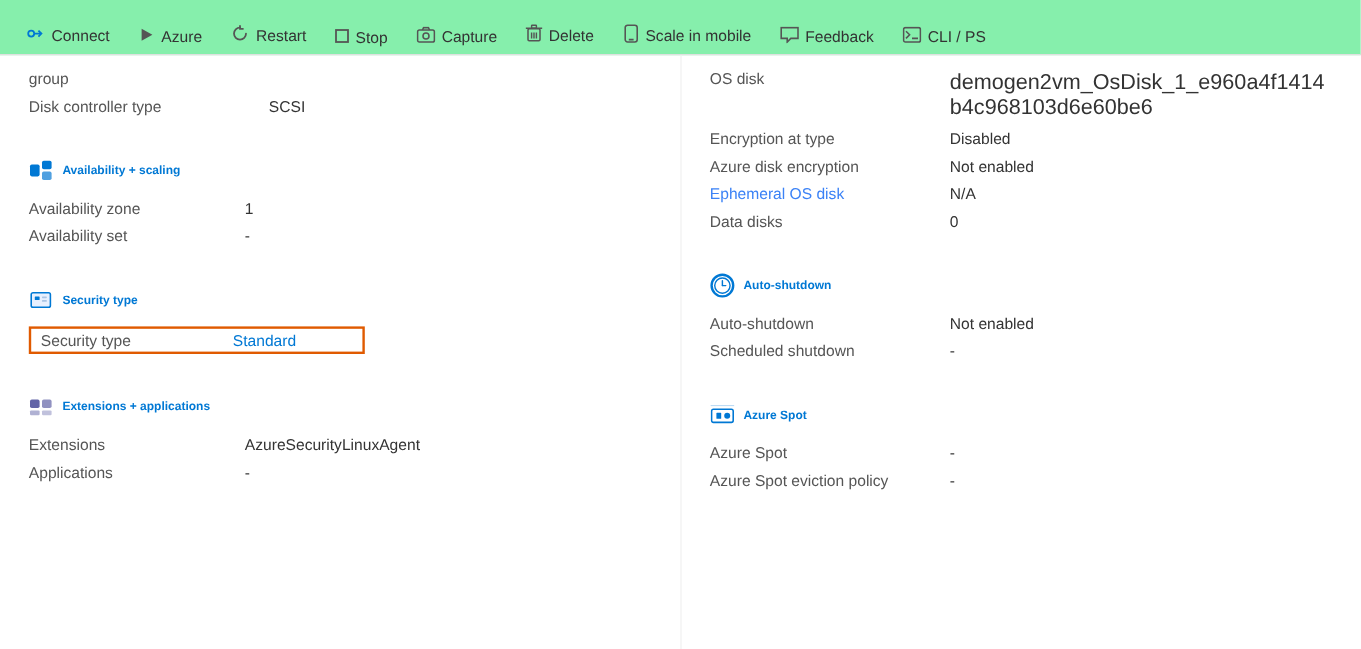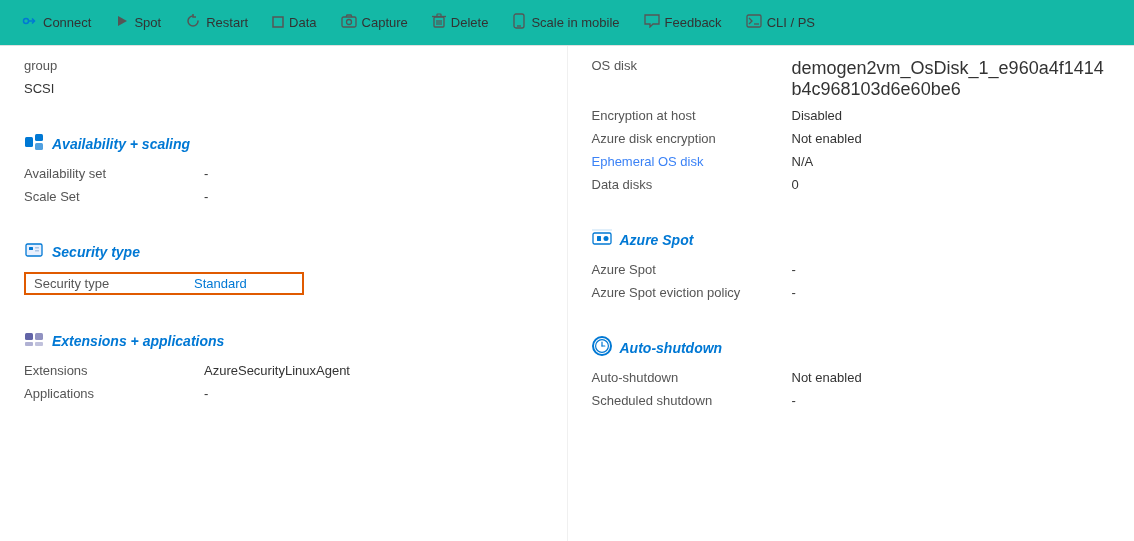"Connect" .toolbar { align-items: center -> flex-end; background: #14b8a6 -> #86efac }
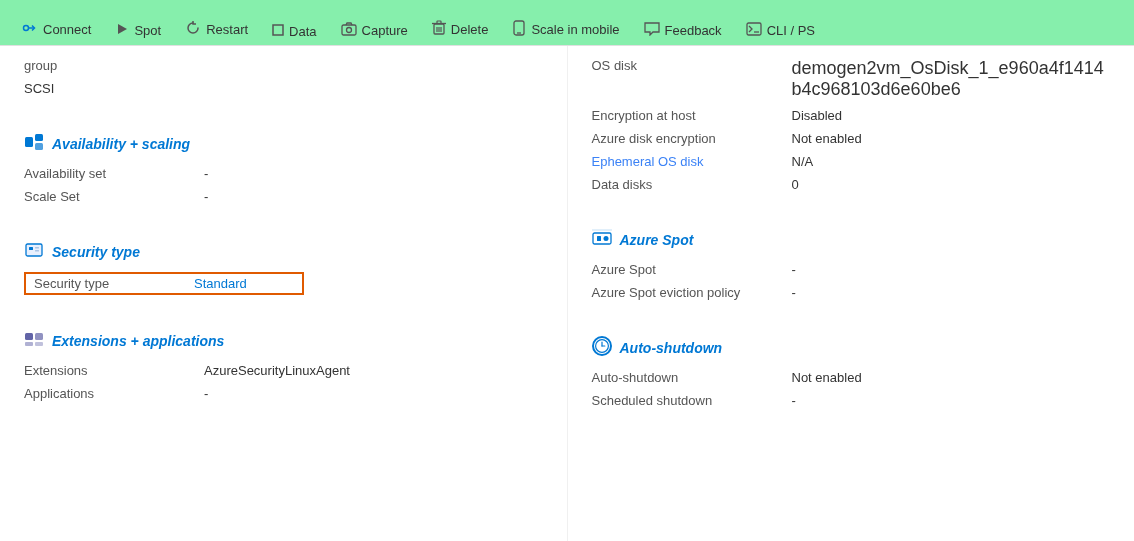"Spot" span { text: Spot -> Azure }
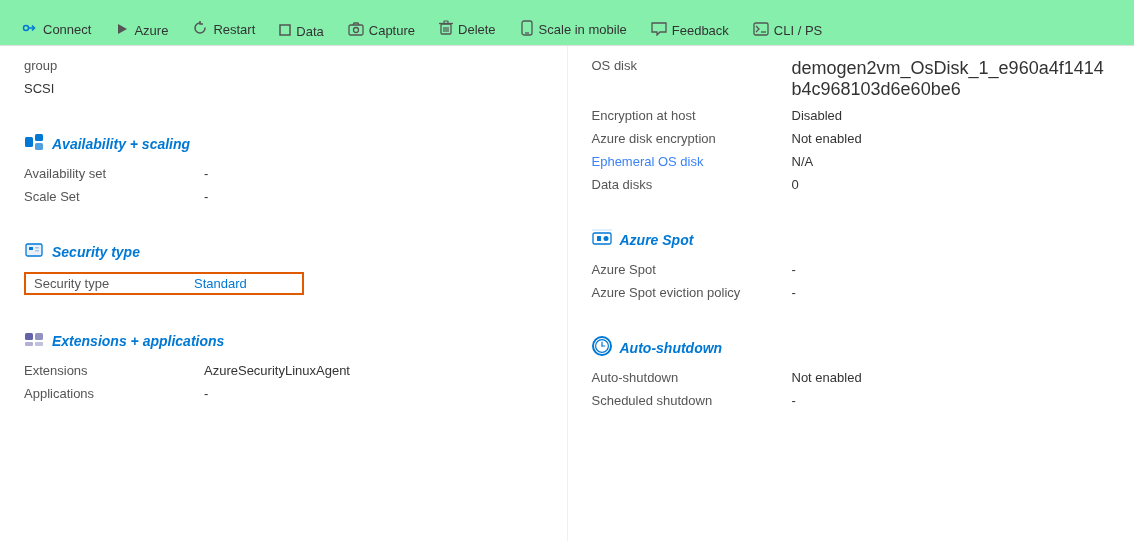"Data" span { text: Data -> Stop }
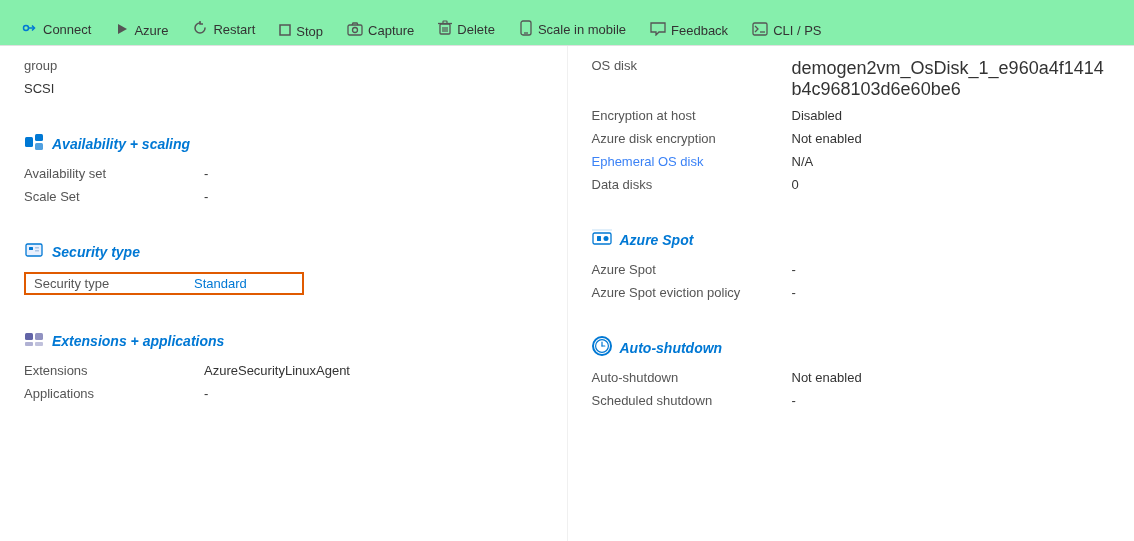"Disk controller type" span.prop-label { html: none -> <span>Disk controller type</span> }
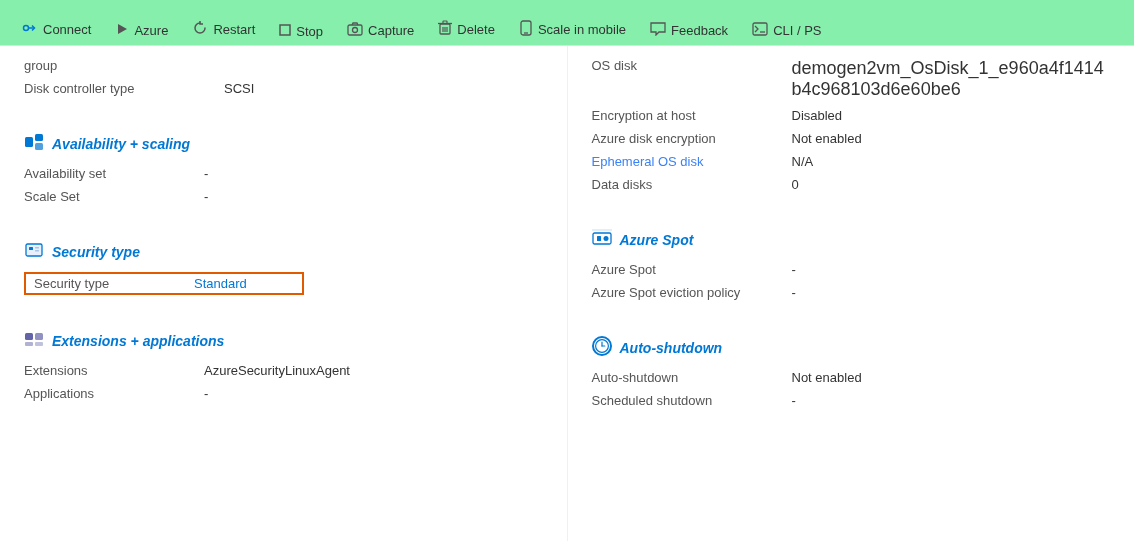"Encryption at host" td { text: host -> type }
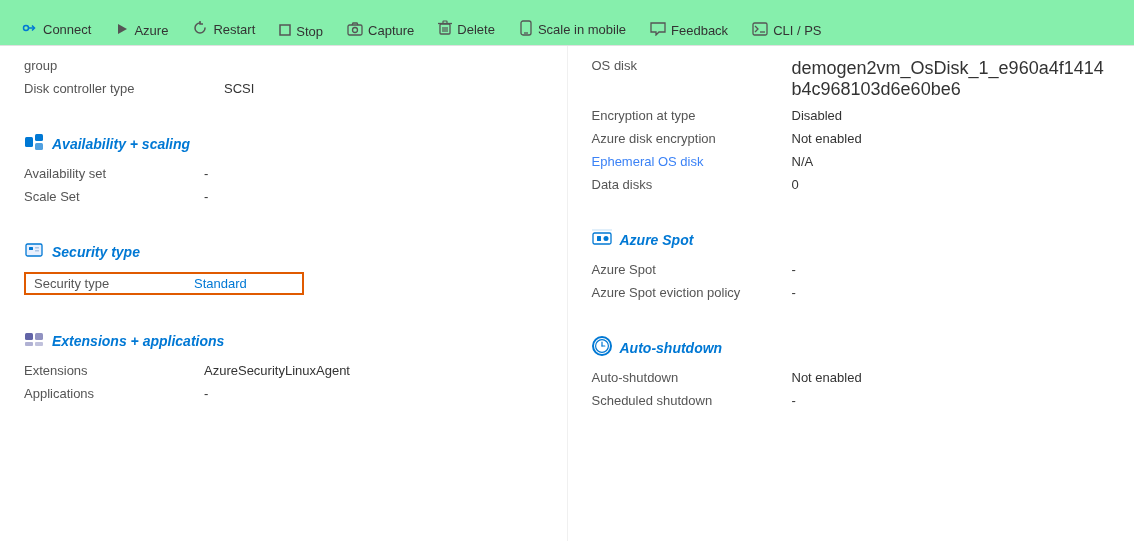"Availability + scaling" .section-title { align-items: flex-end -> center; font-size: 14px -> 10px; font-style: italic -> none }
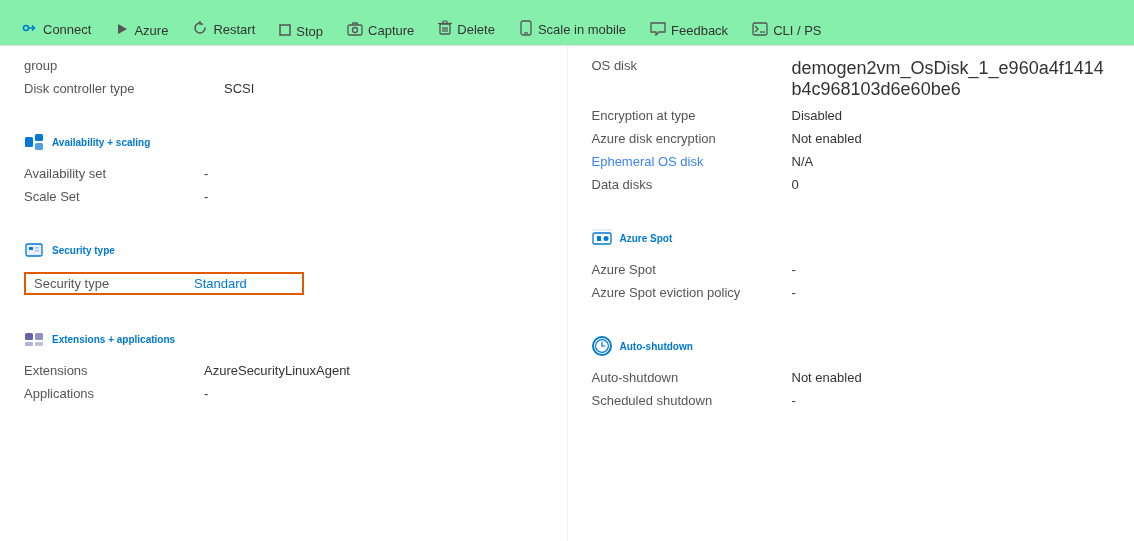"Availability zone" tr { html: none -> <tr> <td>Availability zone</td> <td>1</td> </tr> }
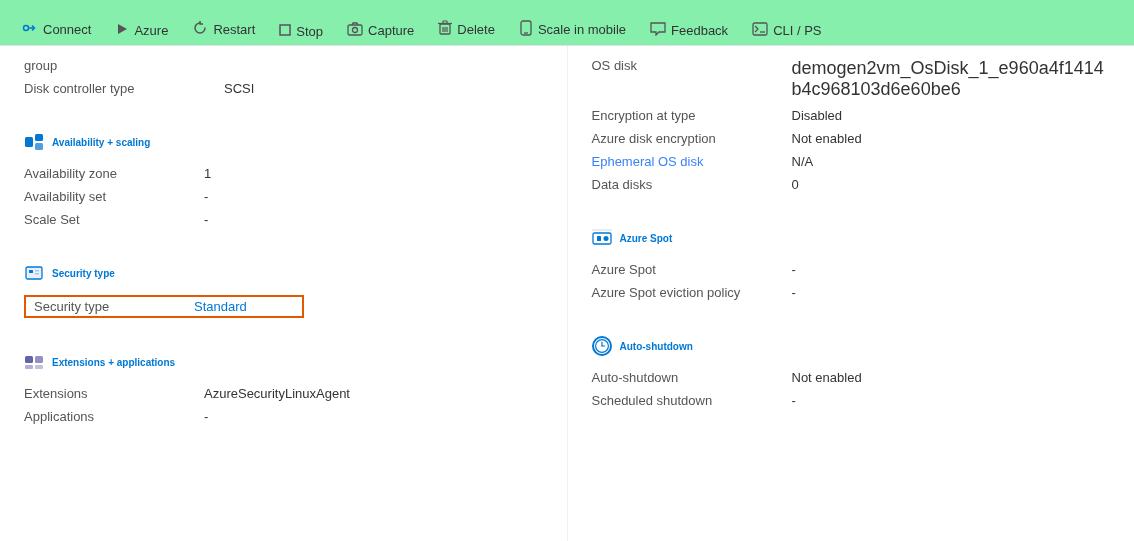"Scale Set" tr { html: <tr> <td>Scale Set</td> <td>-</td> </tr> -> none }
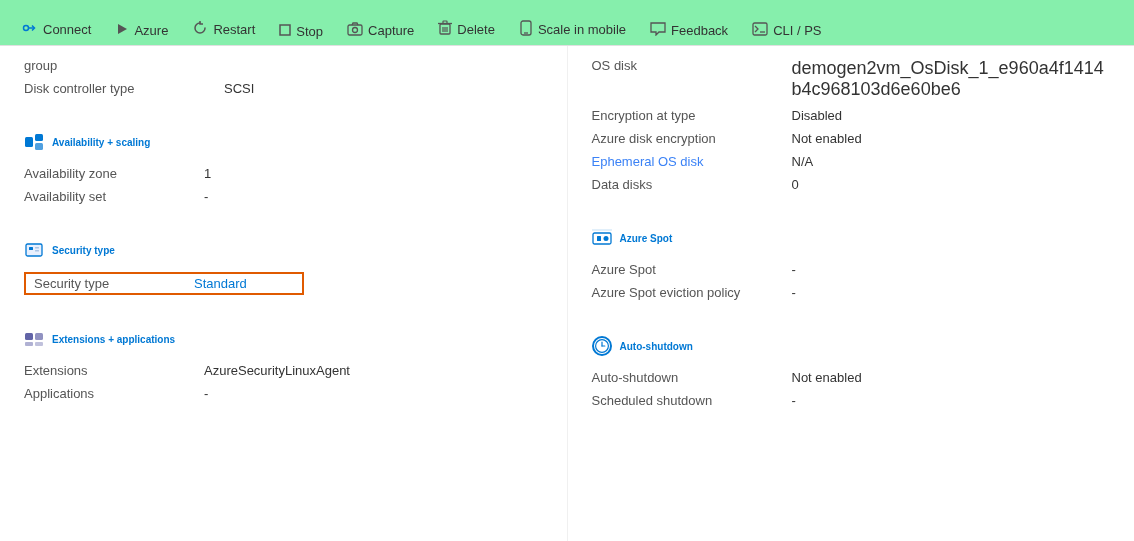"Azure Spot" div.section { order: before "Auto-shutdown" -> after "Auto-shutdown" }
